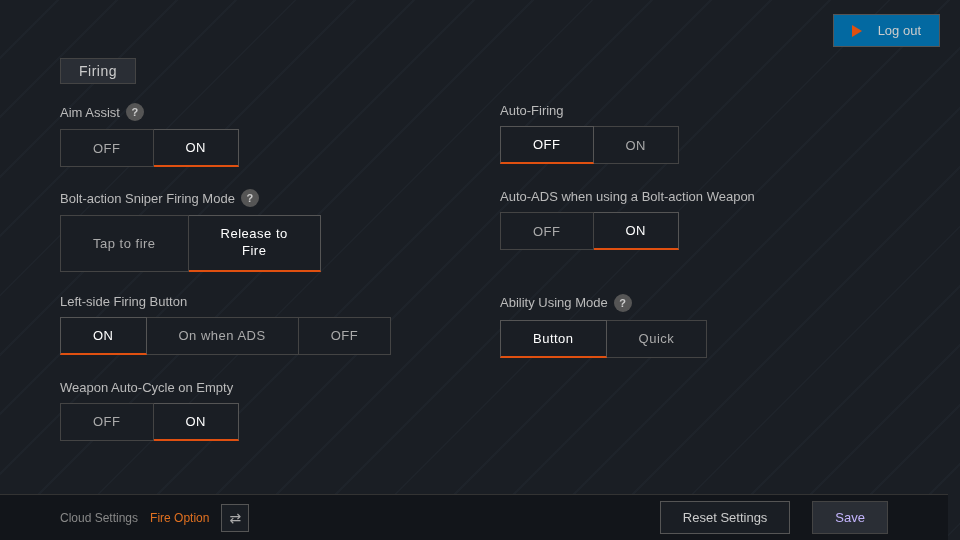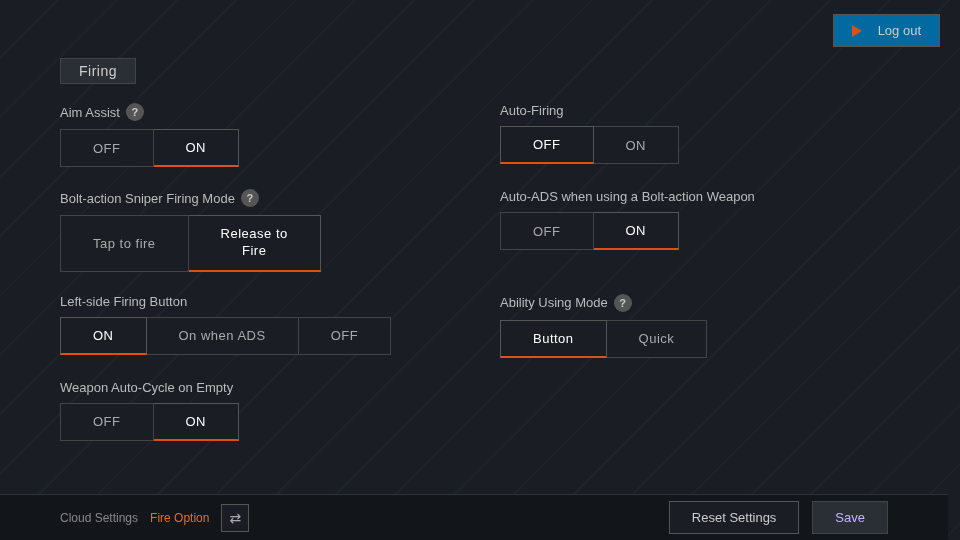"Reset Settings" .bottom-right { gap: 13px -> 22px }
